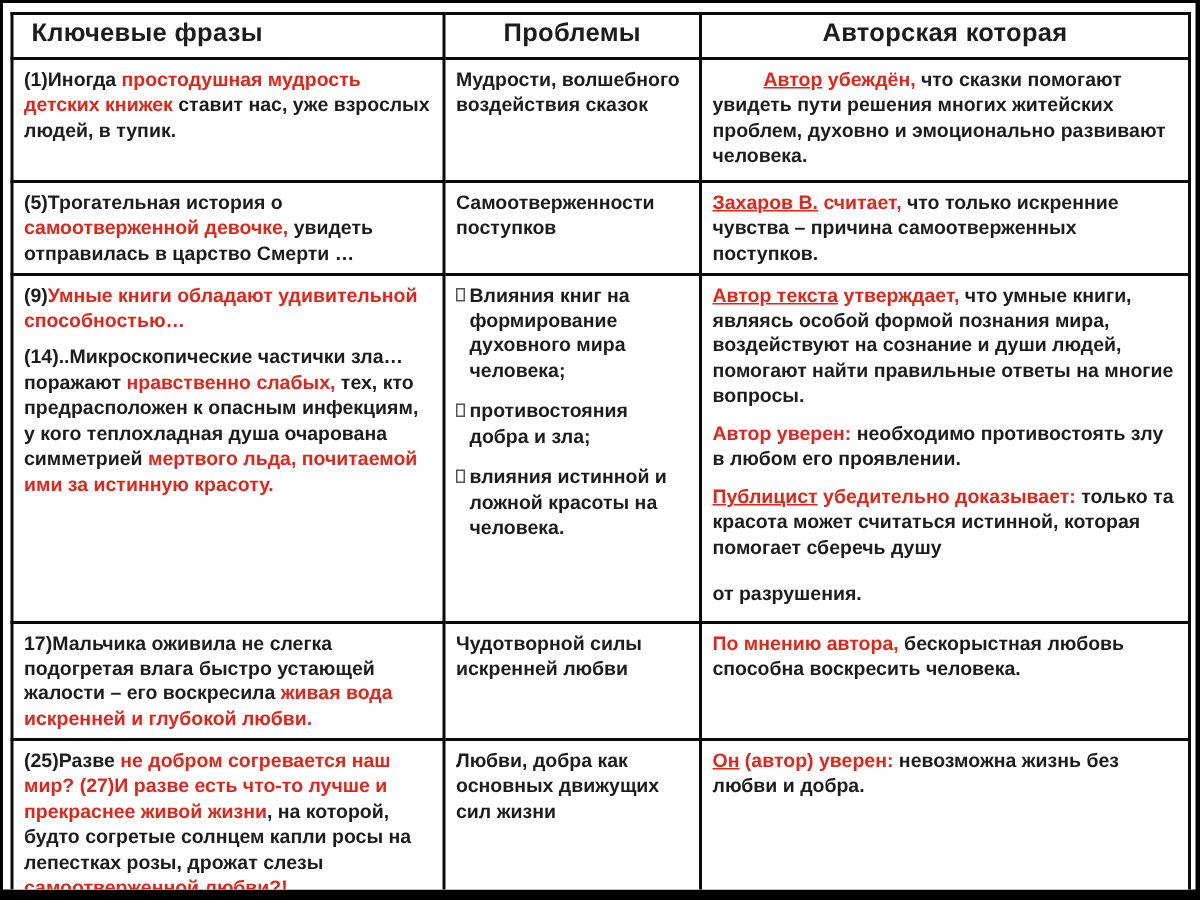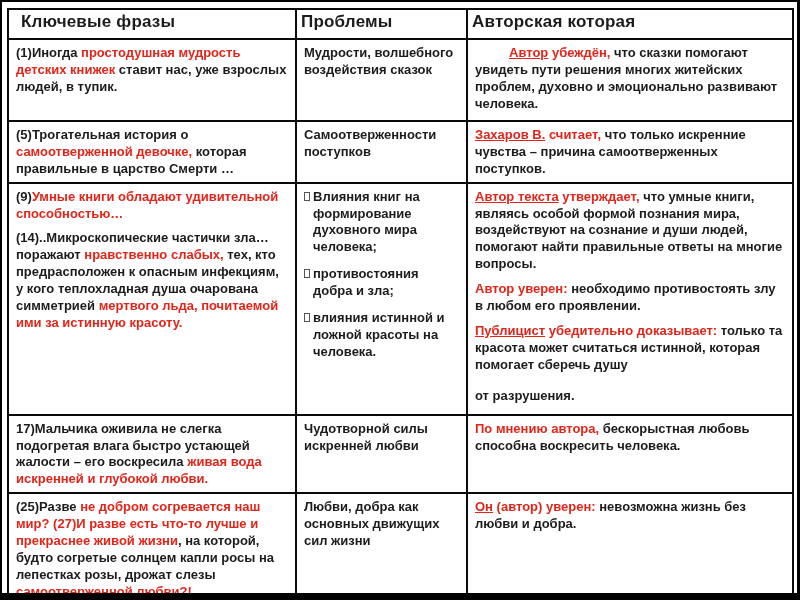"Проблемы" th { text-align: left -> center }
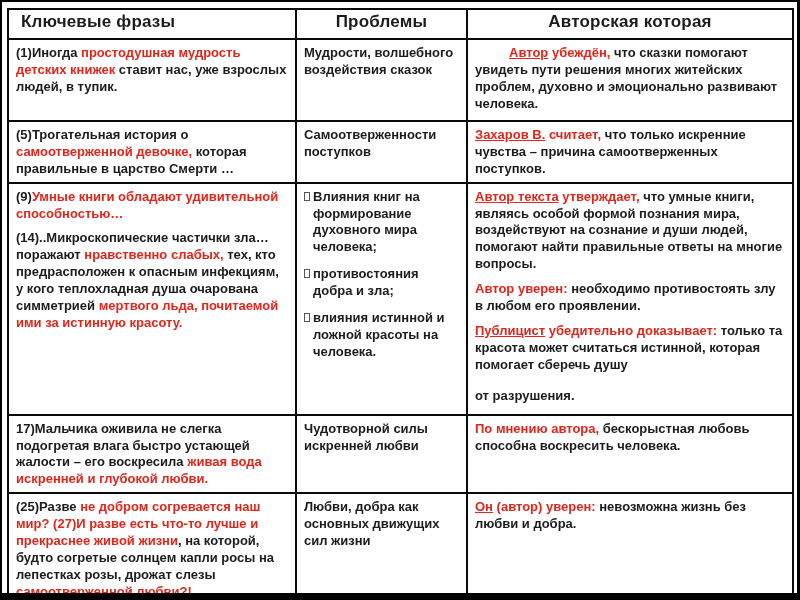"которая правильные в царство Смерти" span { text: которая правильные -> увидеть отправилась }
